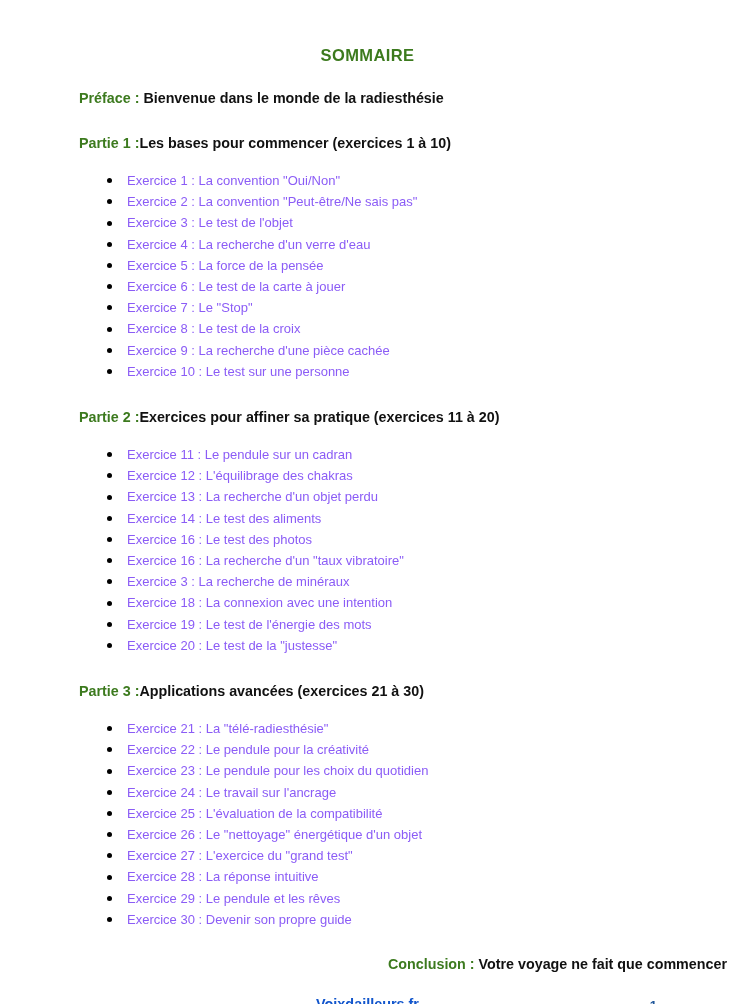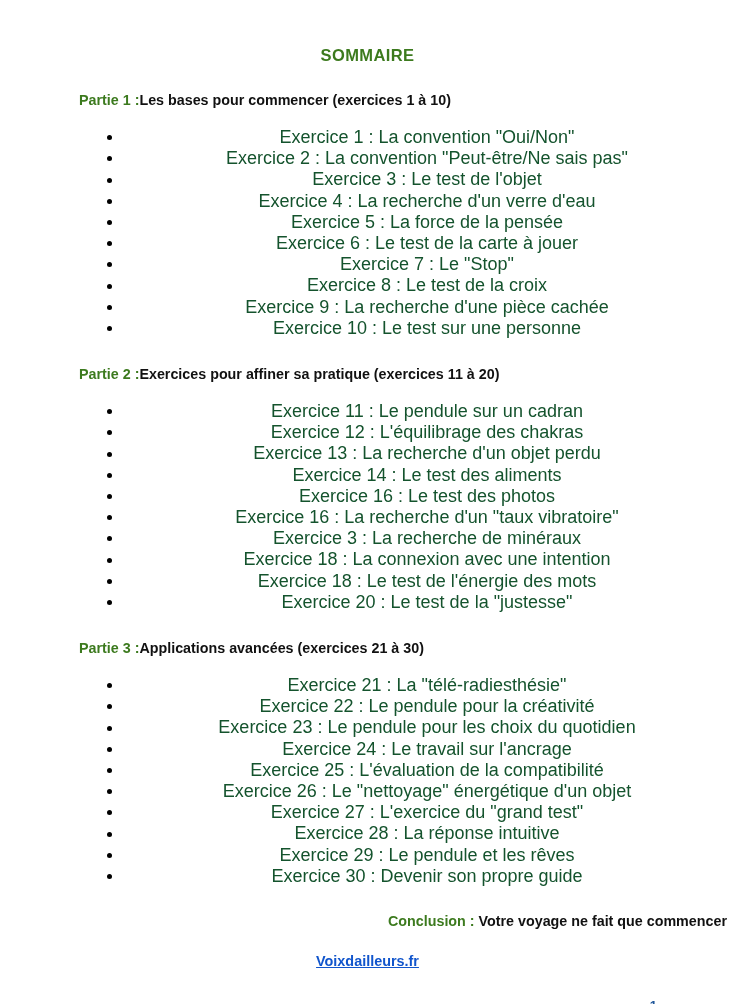"Préface : Bienvenue dans le" div.section-heading { html: none -> <div> <span>Préface :</span> <span>Bienvenue dans le monde de la radiesthésie</span> </div> }
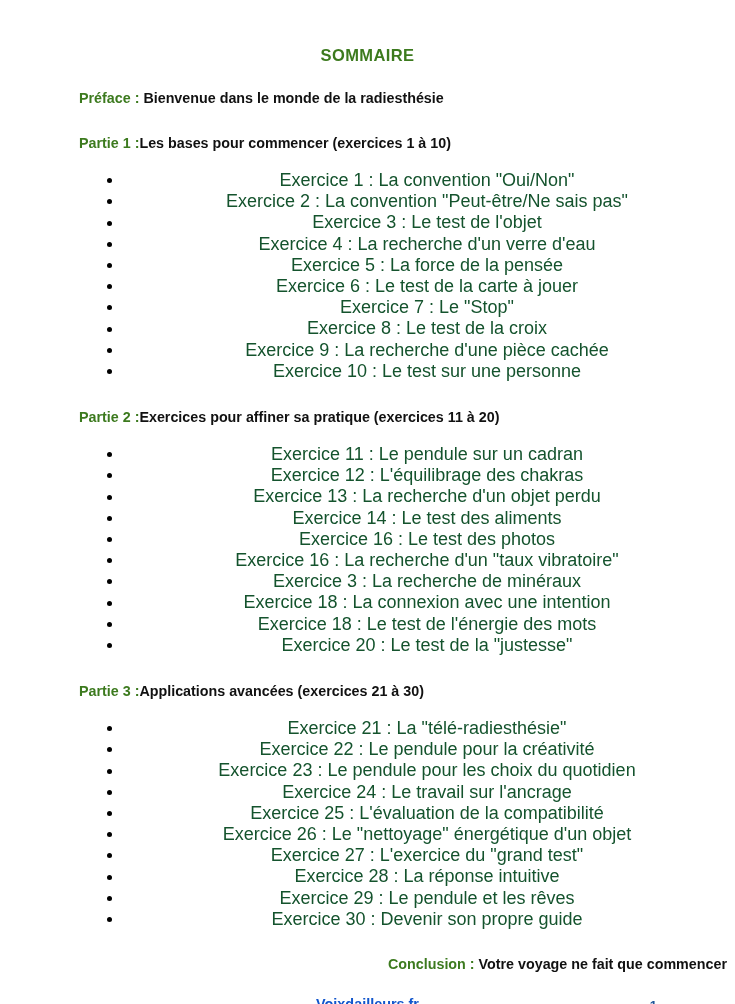"Exercice 1 : La convention" ul.exercise-list li { color: #14532d -> #8b5cf6; font-size: 18px -> 13px; text-align: center -> none }
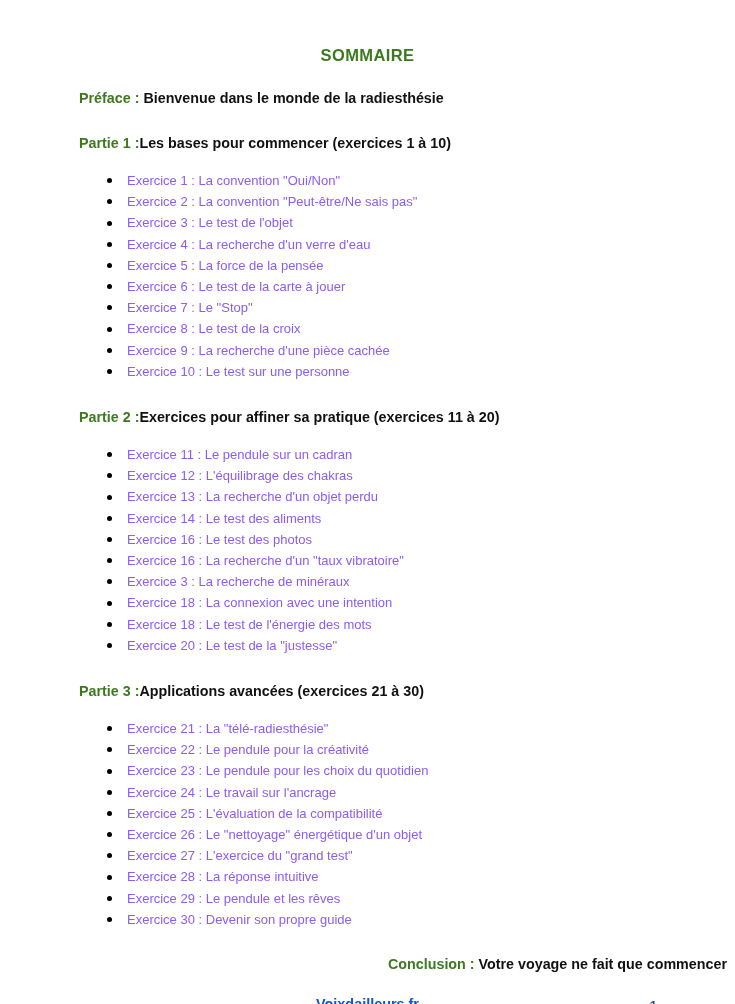"Exercice 18 : Le test" span { text: 18 -> 19 }
